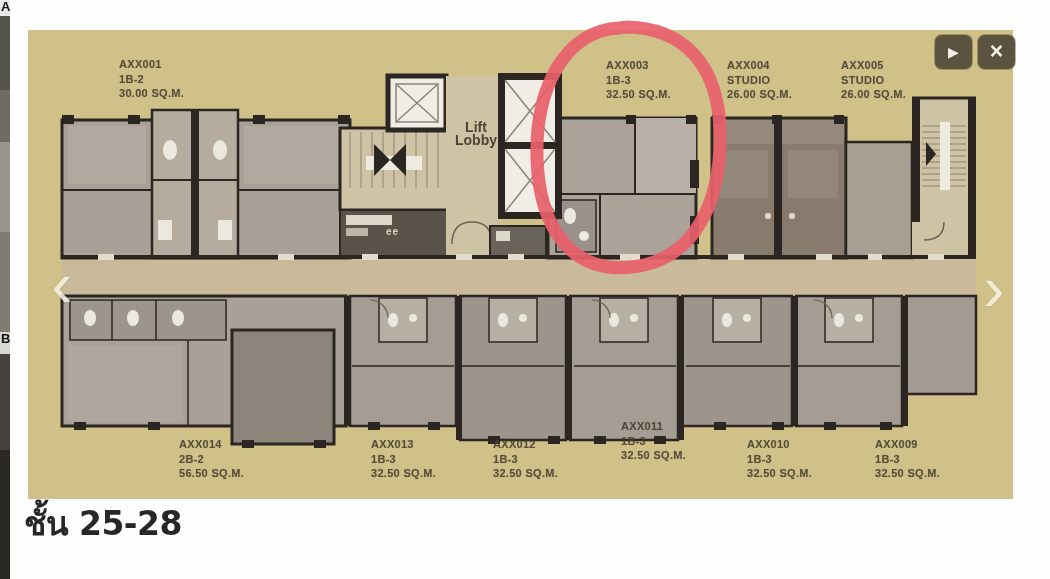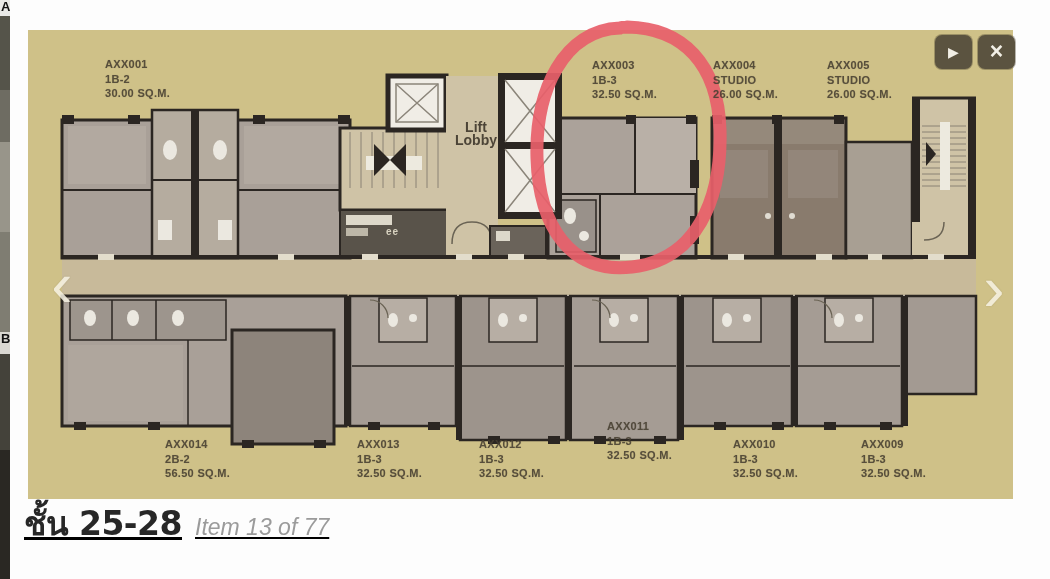"AXX001" .ulabel span { margin-left: none -> 14px }
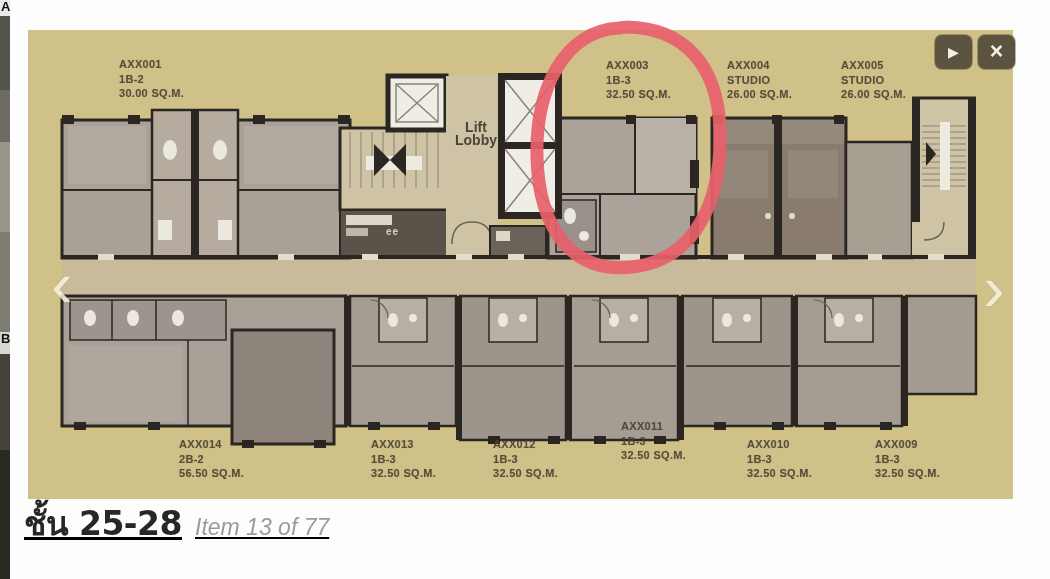"ชั้น 25-28" .caption { text-decoration: underline -> none }
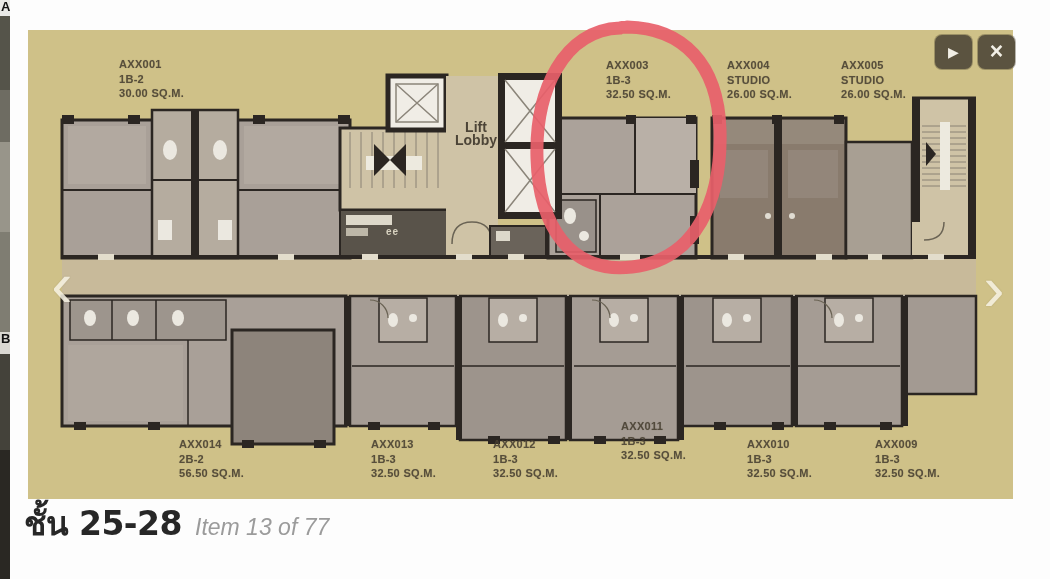"Item 13 of 77" span.item { html: <span>Item 13 of 77</span> -> none }
